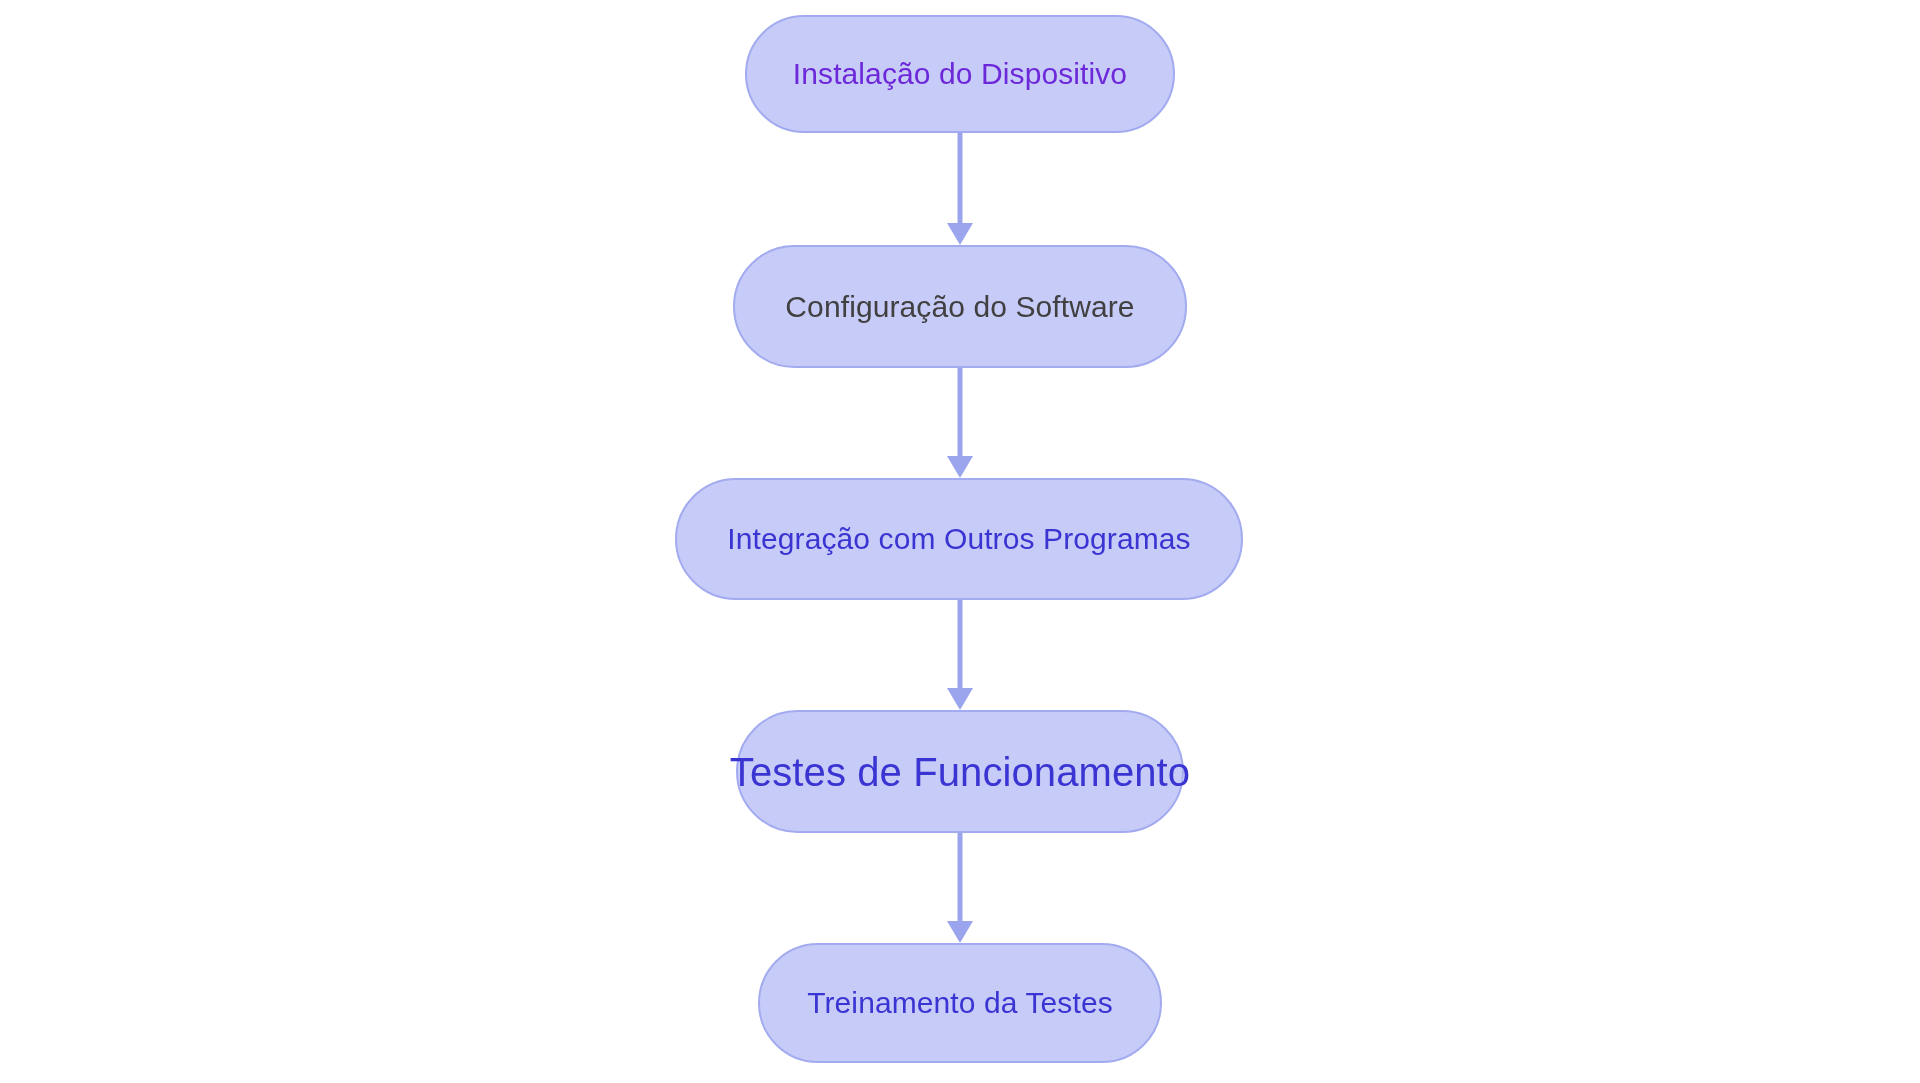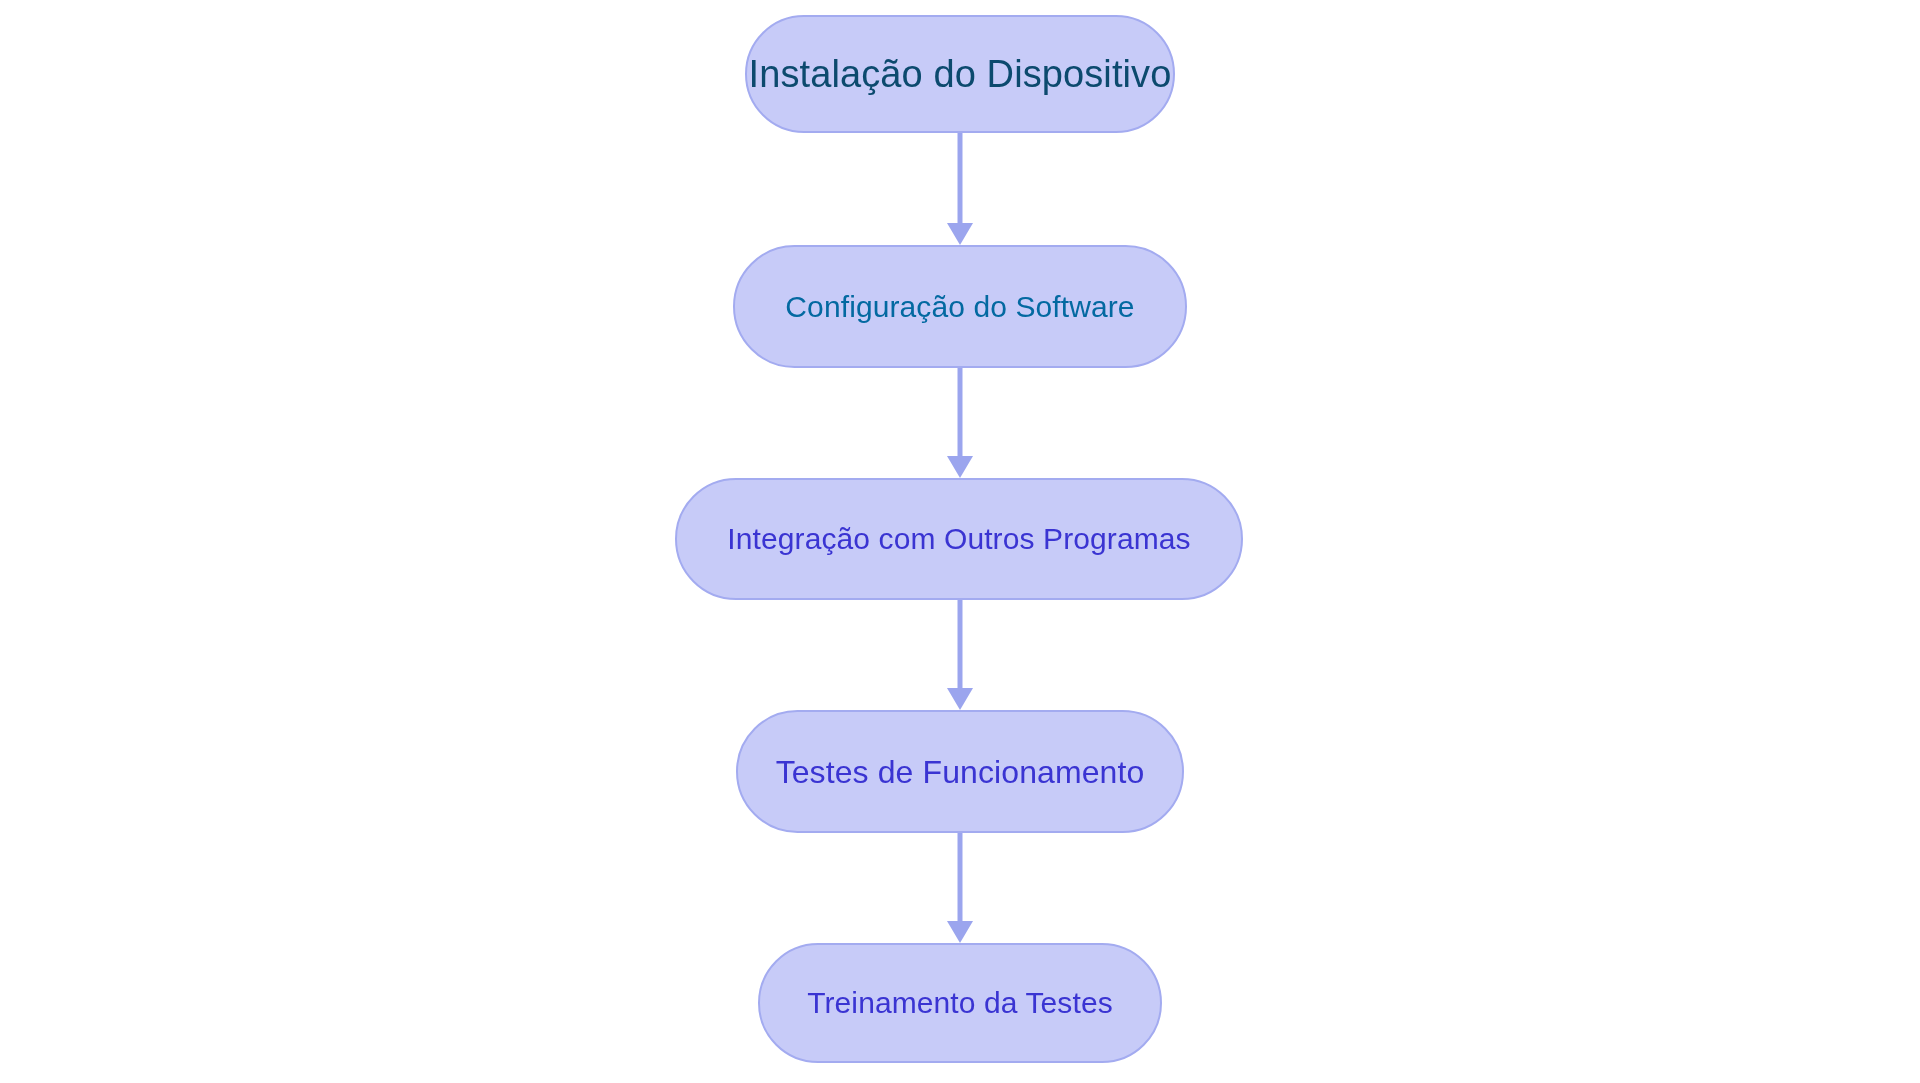"Instalação do Dispositivo" div.flow-node { color: #0c4a6e -> #6d28d9; font-size: 38px -> 30px }
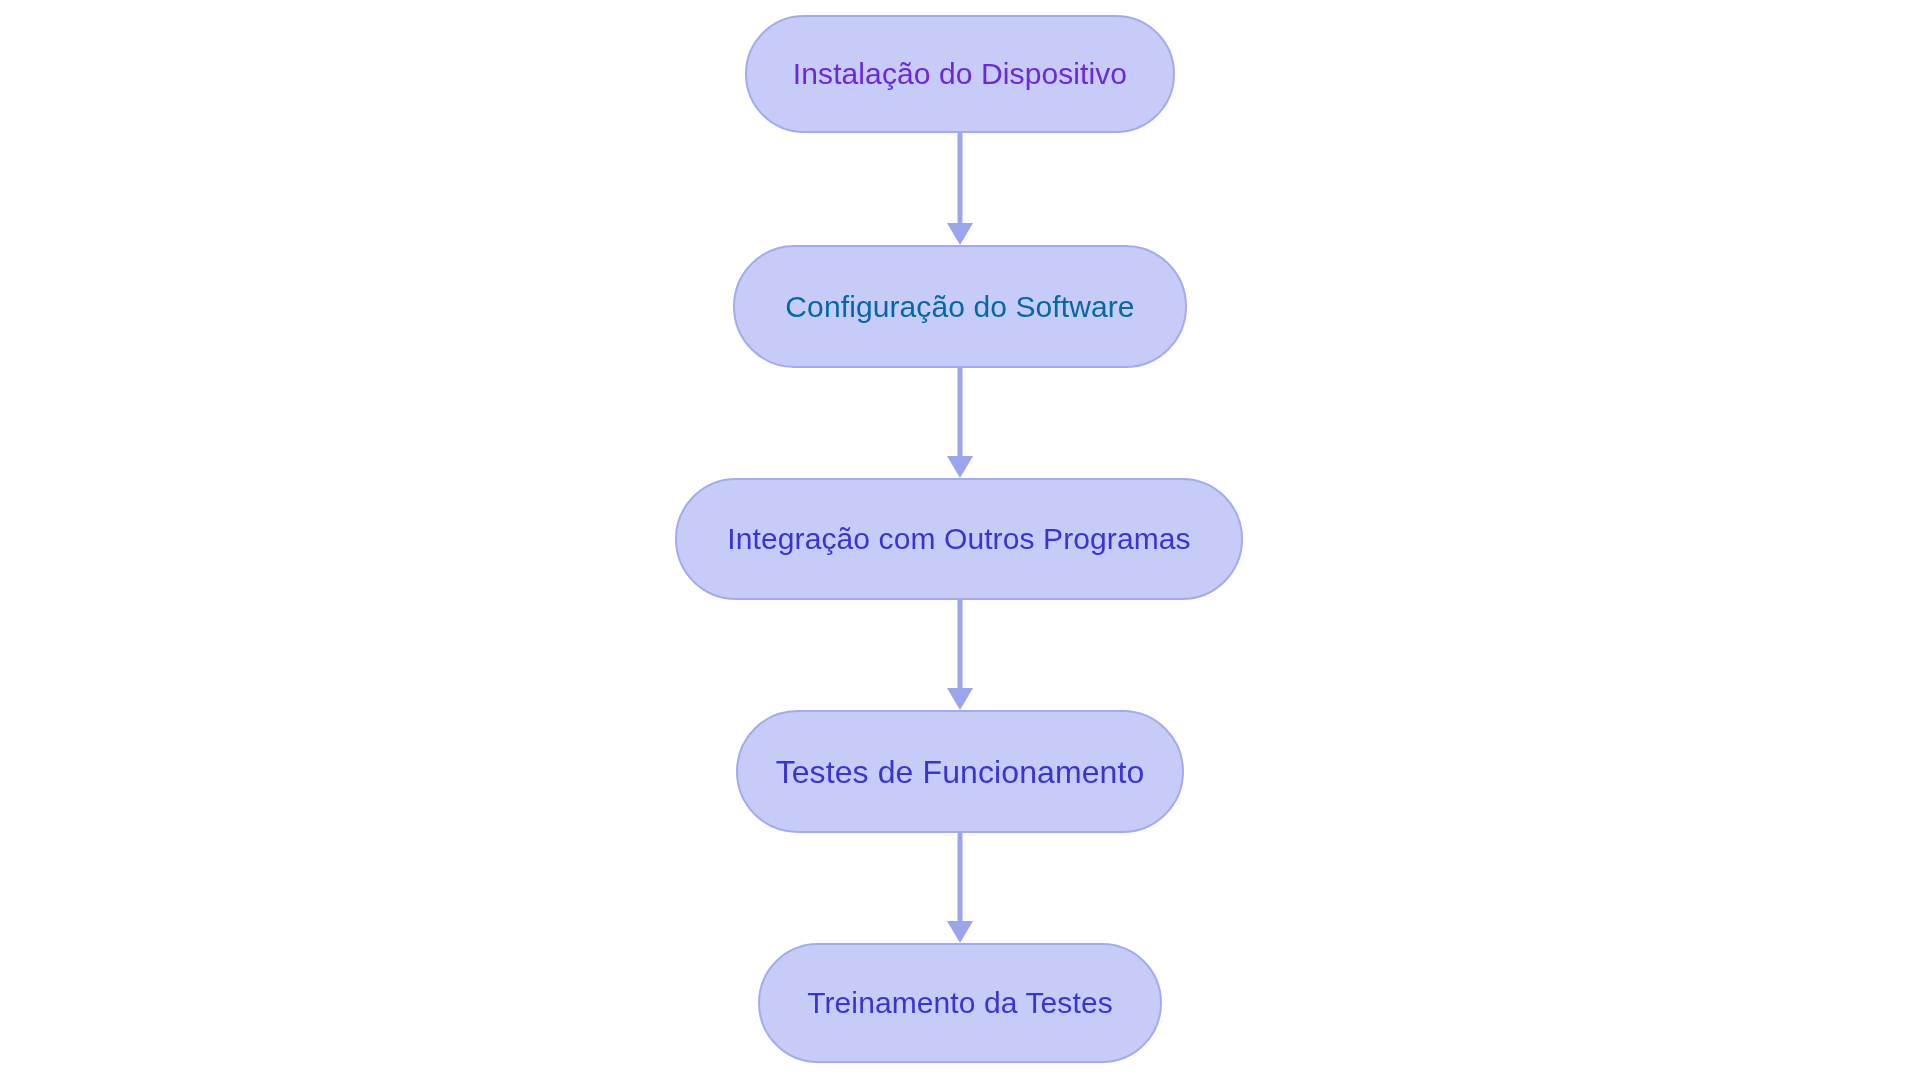"Configuração do Software" div.flow-node { color: #0369a1 -> #404040 }
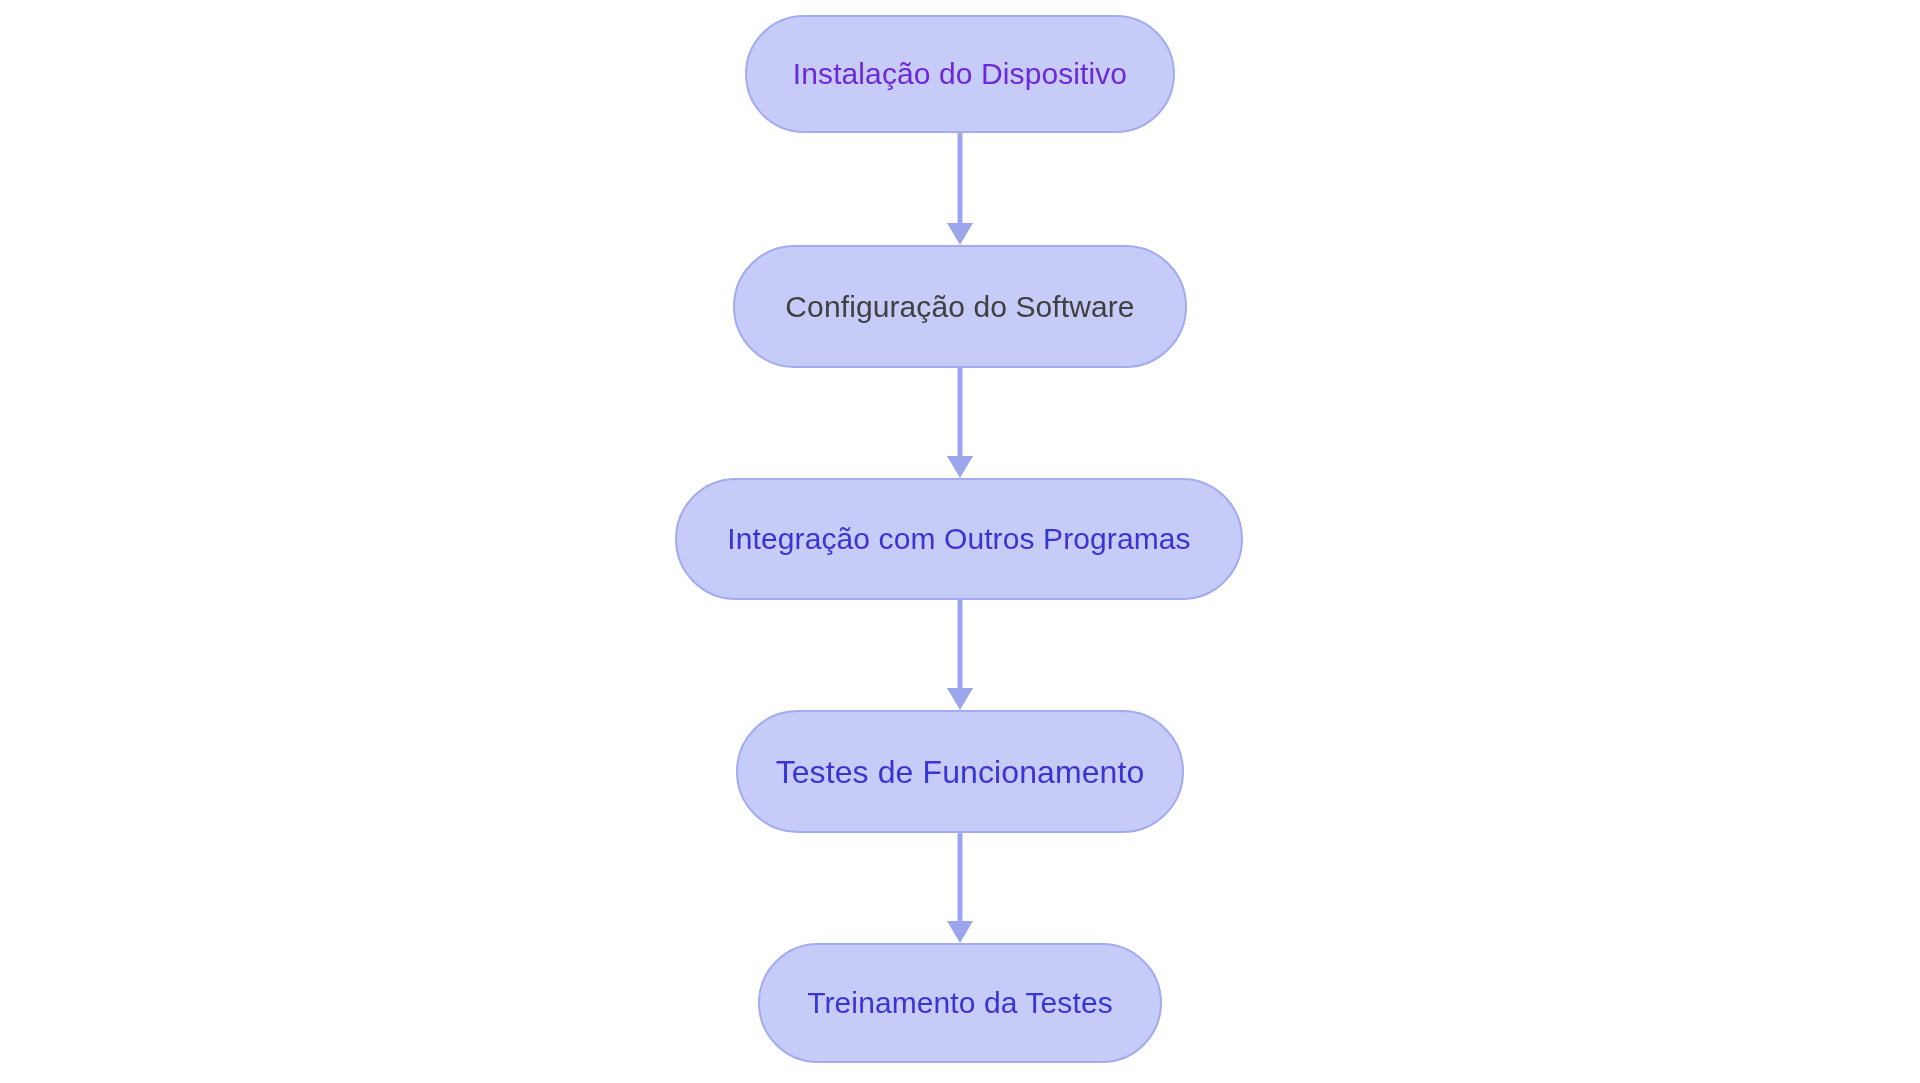"Testes de Funcionamento" div.flow-node { font-size: 32px -> 40px }
